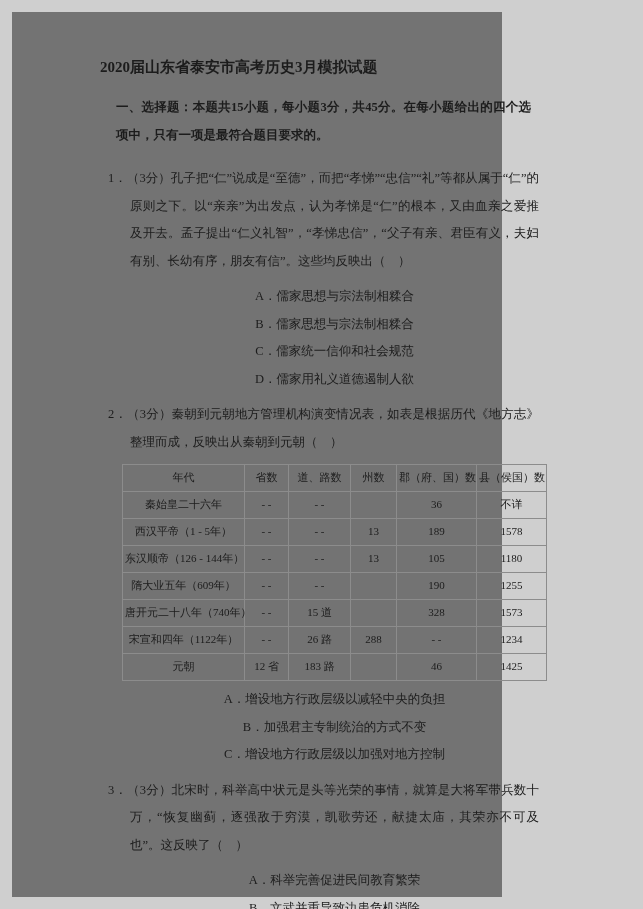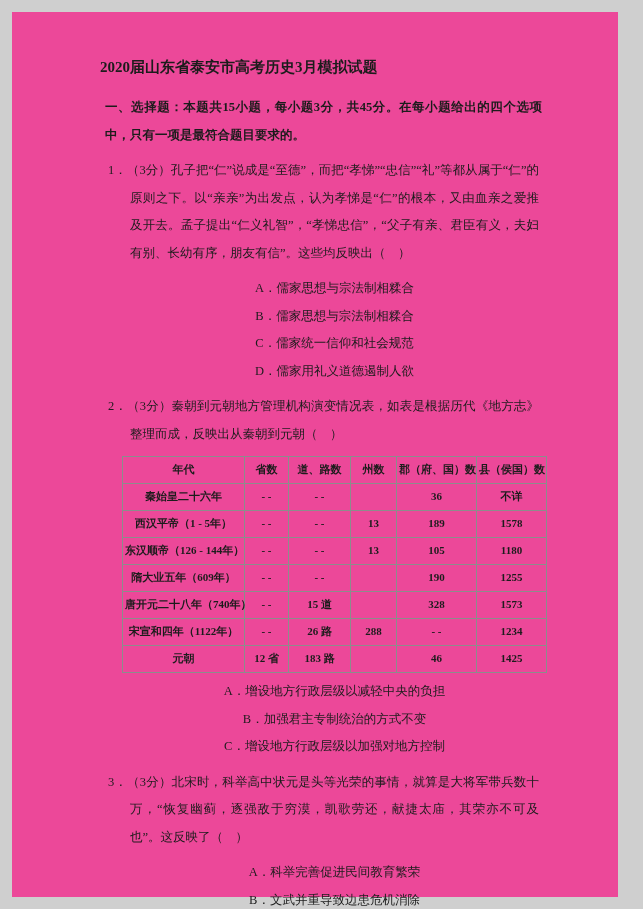"2020届山东省泰安市高考历史3月模拟试题" .page { background: #ec4899 -> #737373; width: 606px -> 490px }
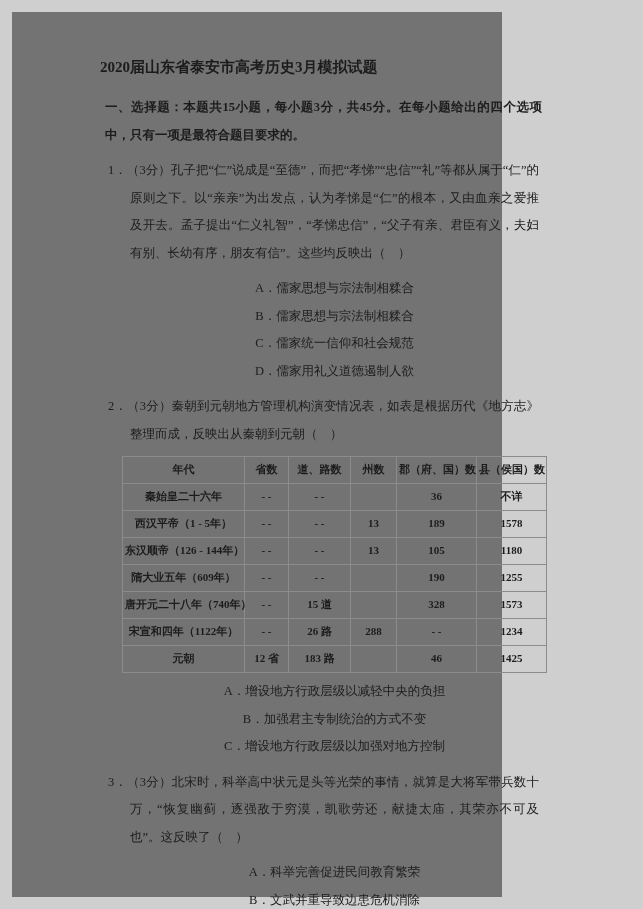"一、选择题：本题共15小题，每小题3分，共45分。在每小题给出的四个选项中，只有" .intro { margin: 5px -> 16px }
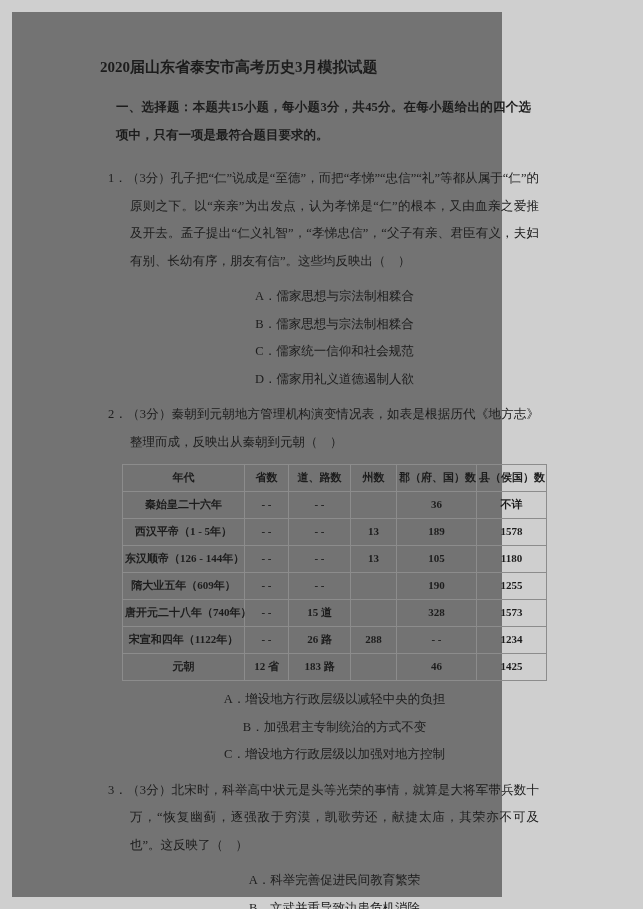"年代" .data-table th, .data-table td { font-weight: bold -> normal }
